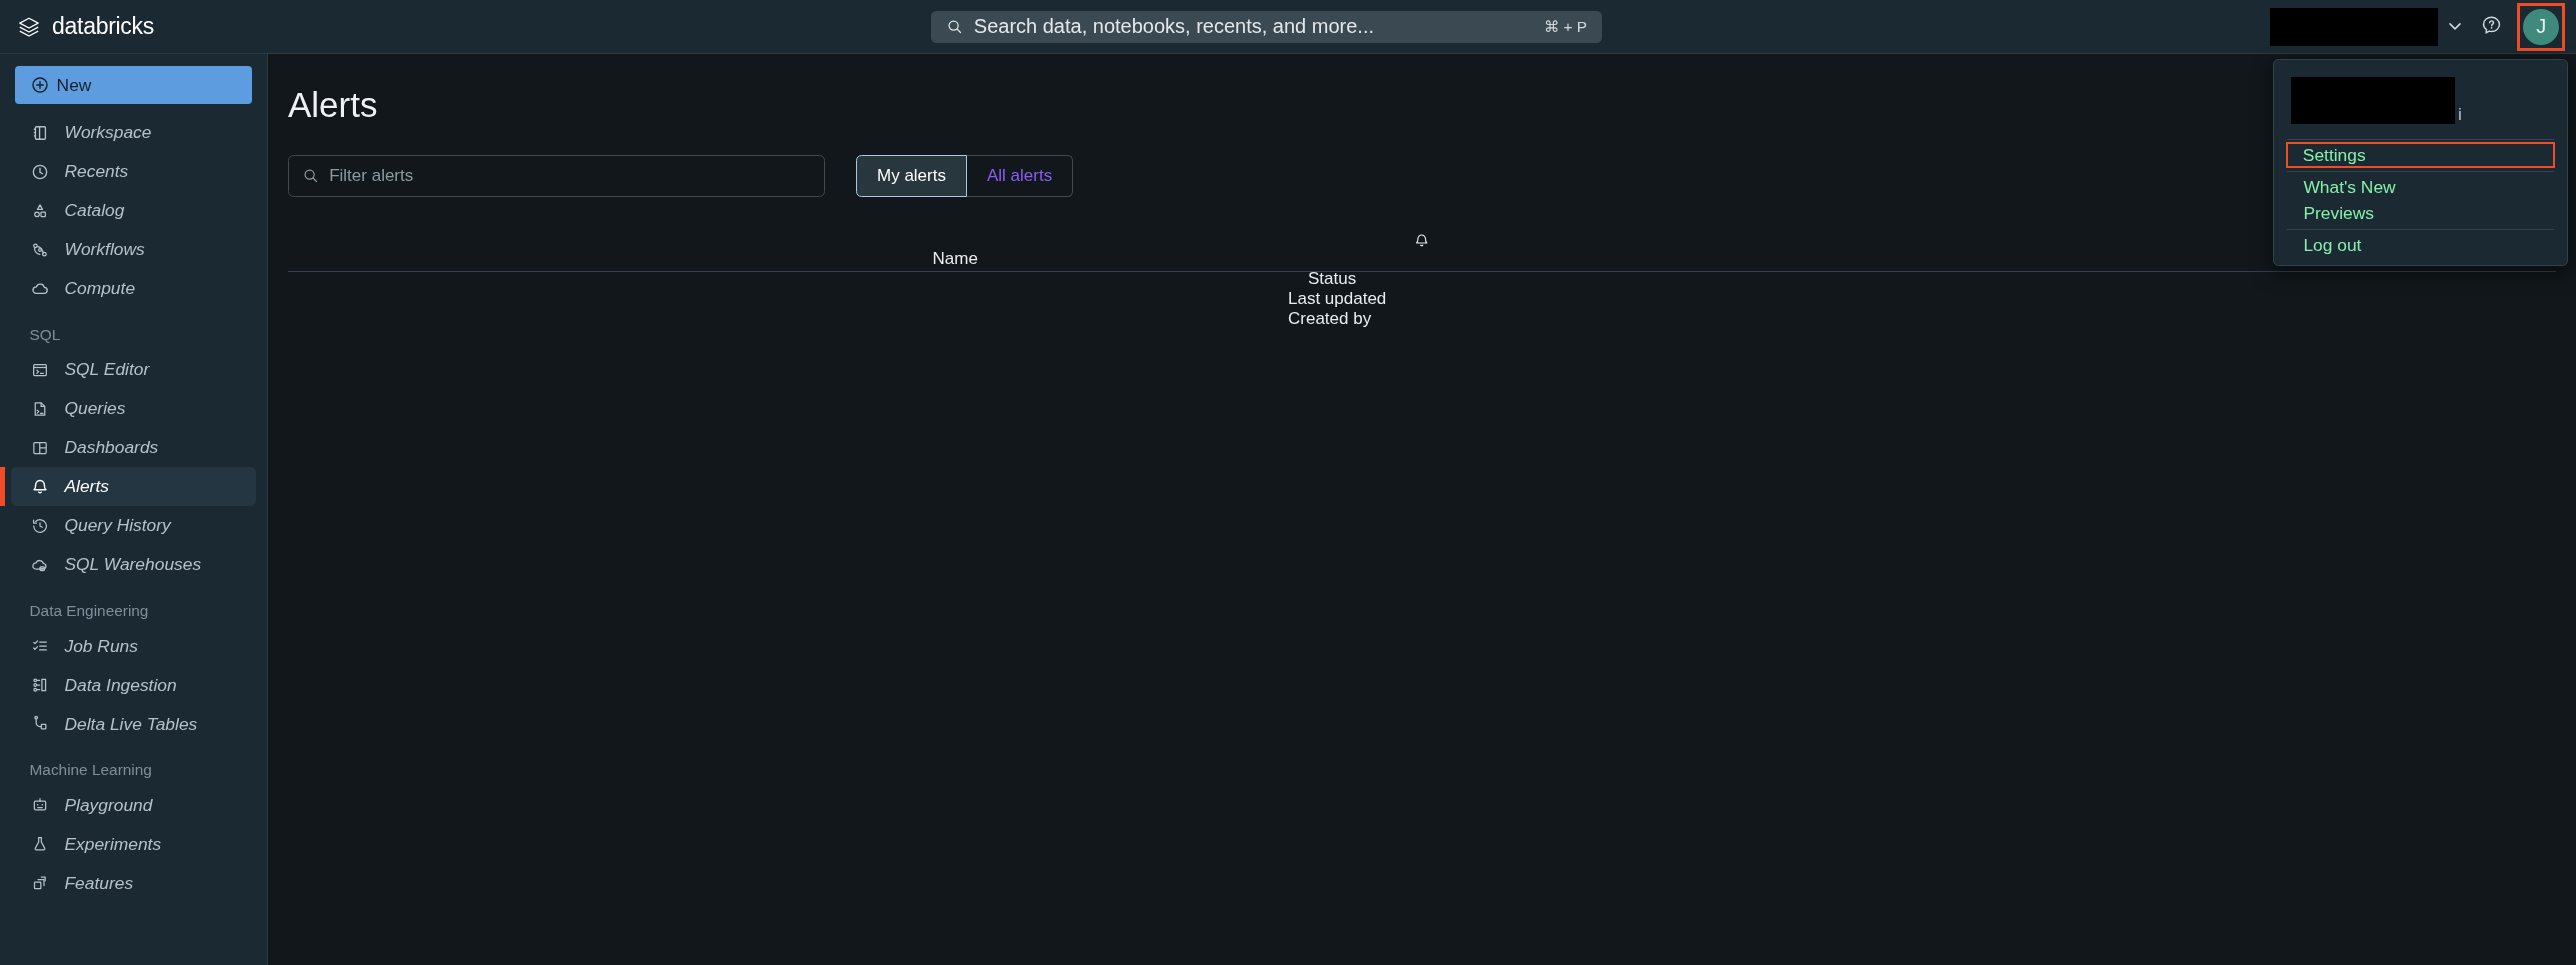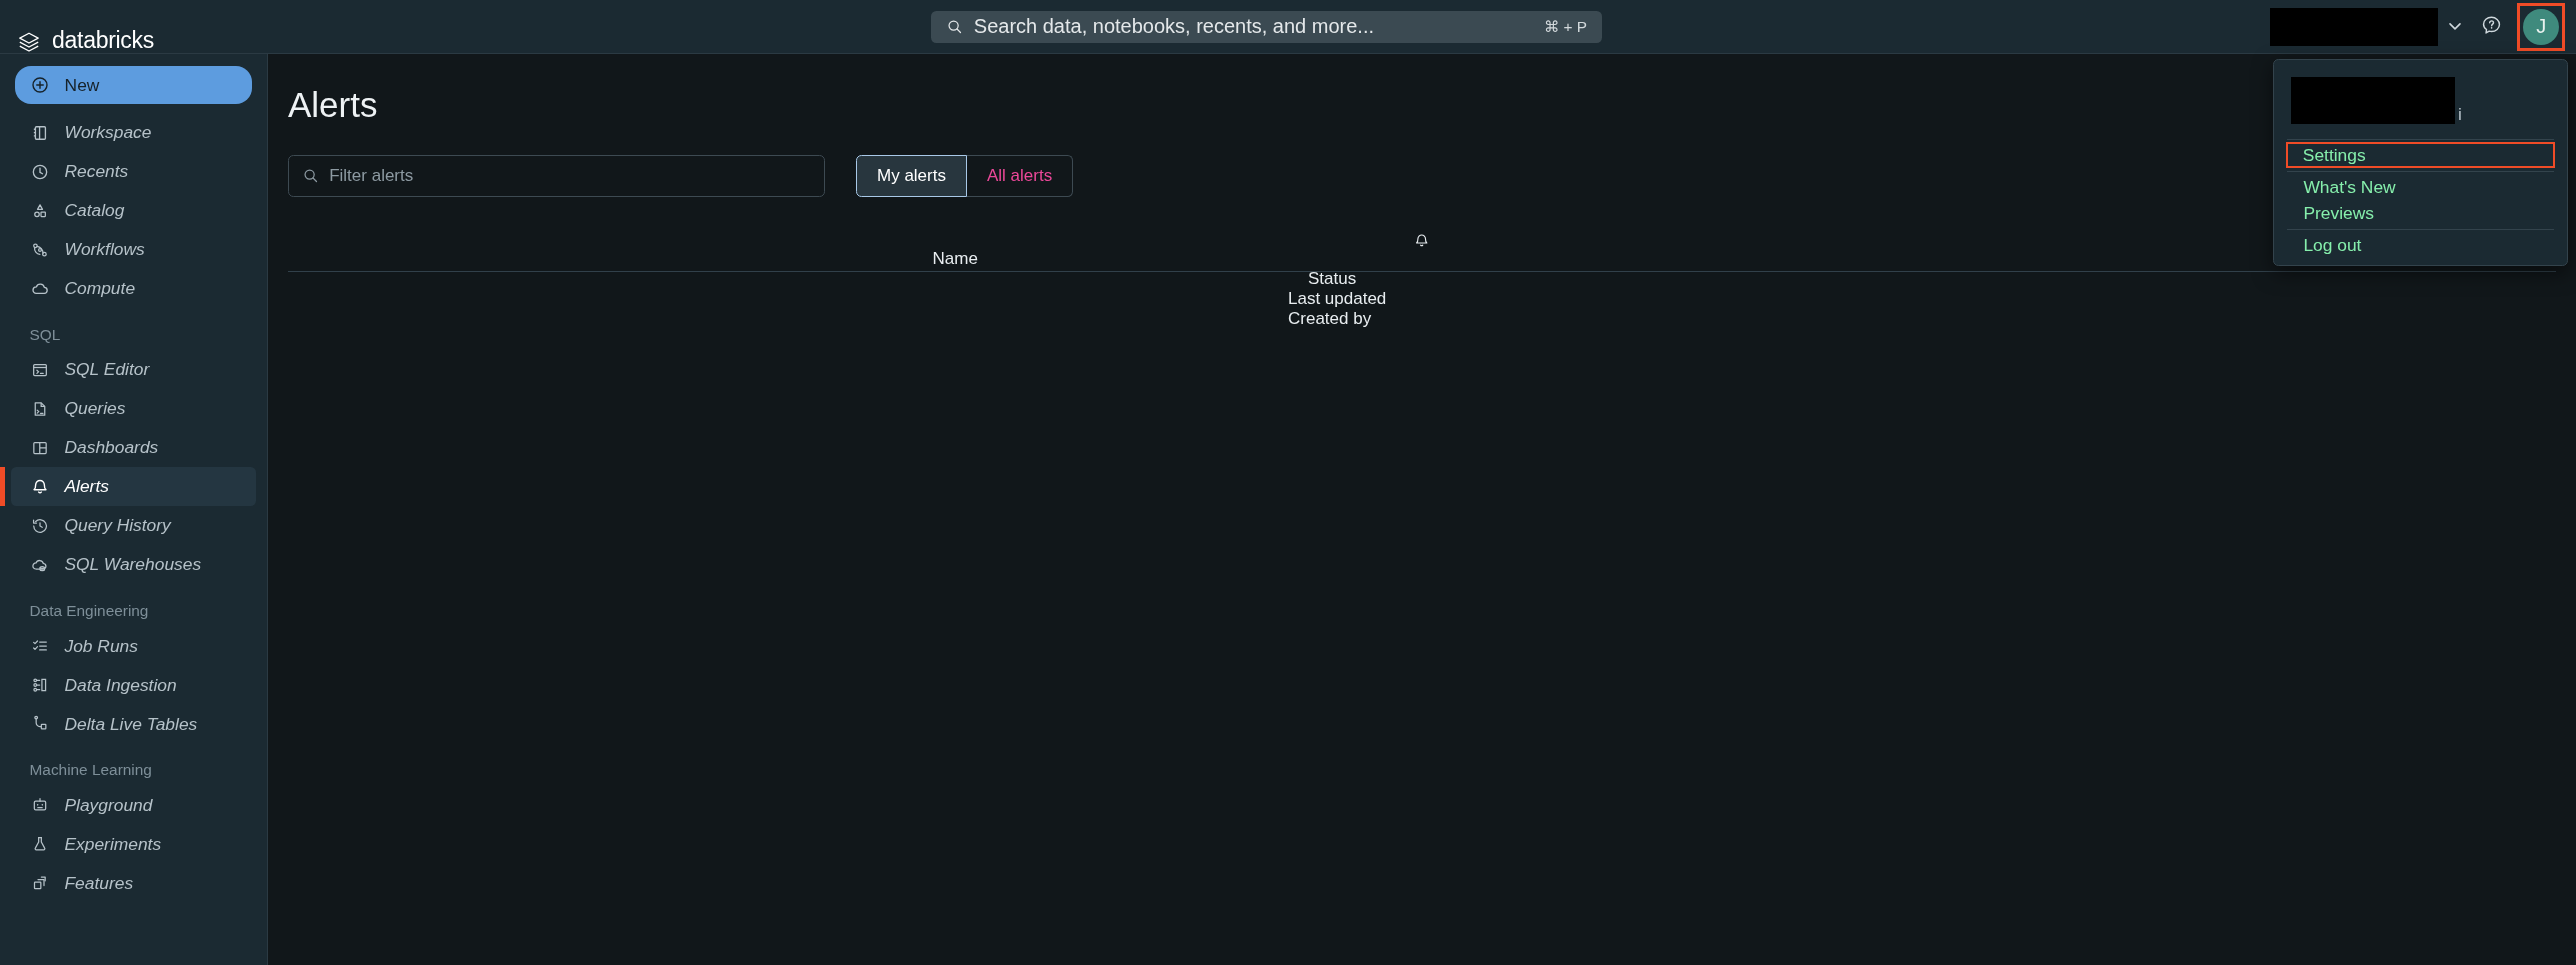"databricks" #brand { align-items: flex-end -> center }
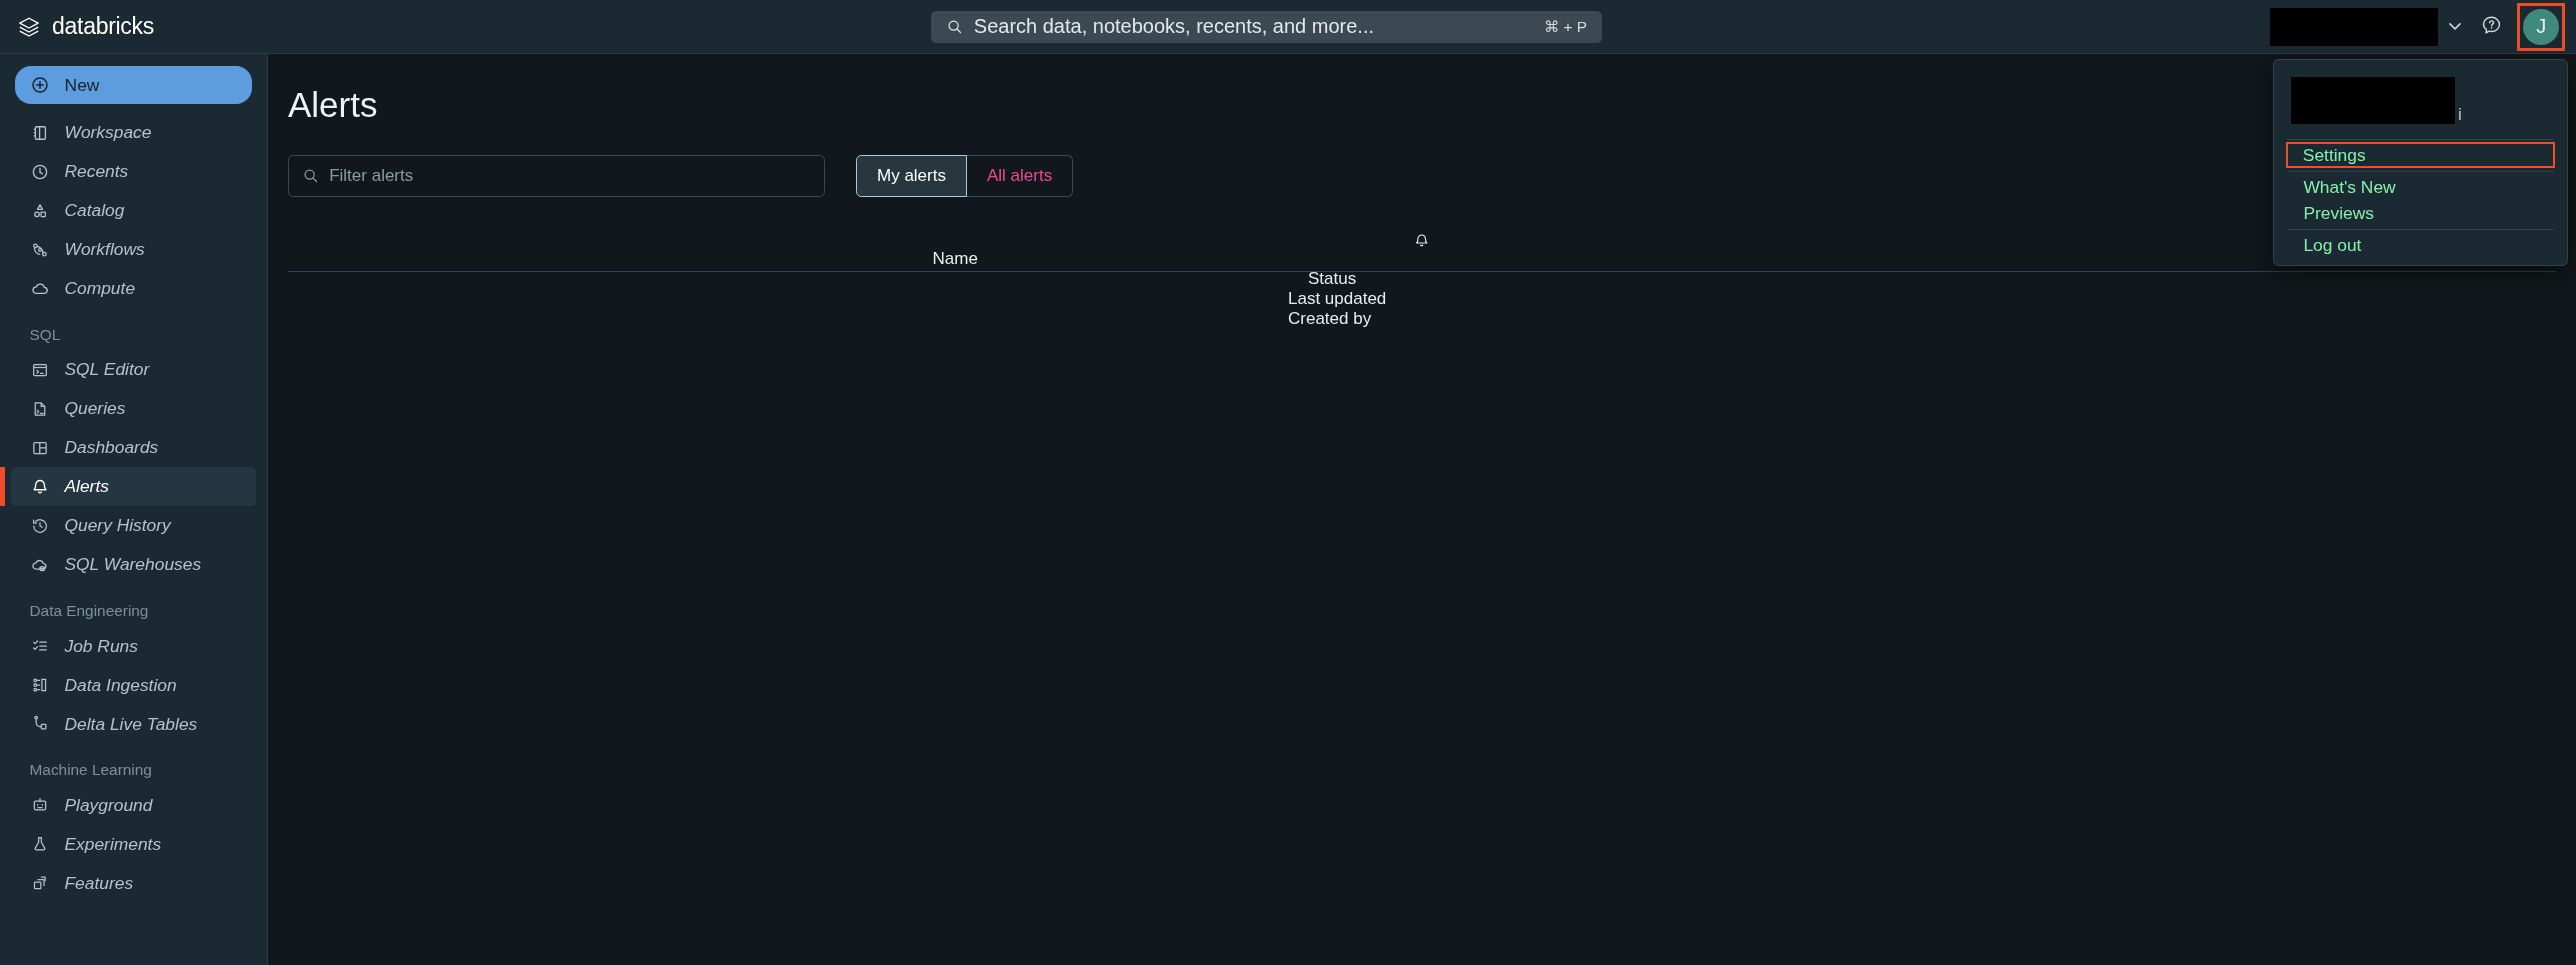"New" #new-button { border-radius: 16px -> 4px; gap: 15px -> 7px }
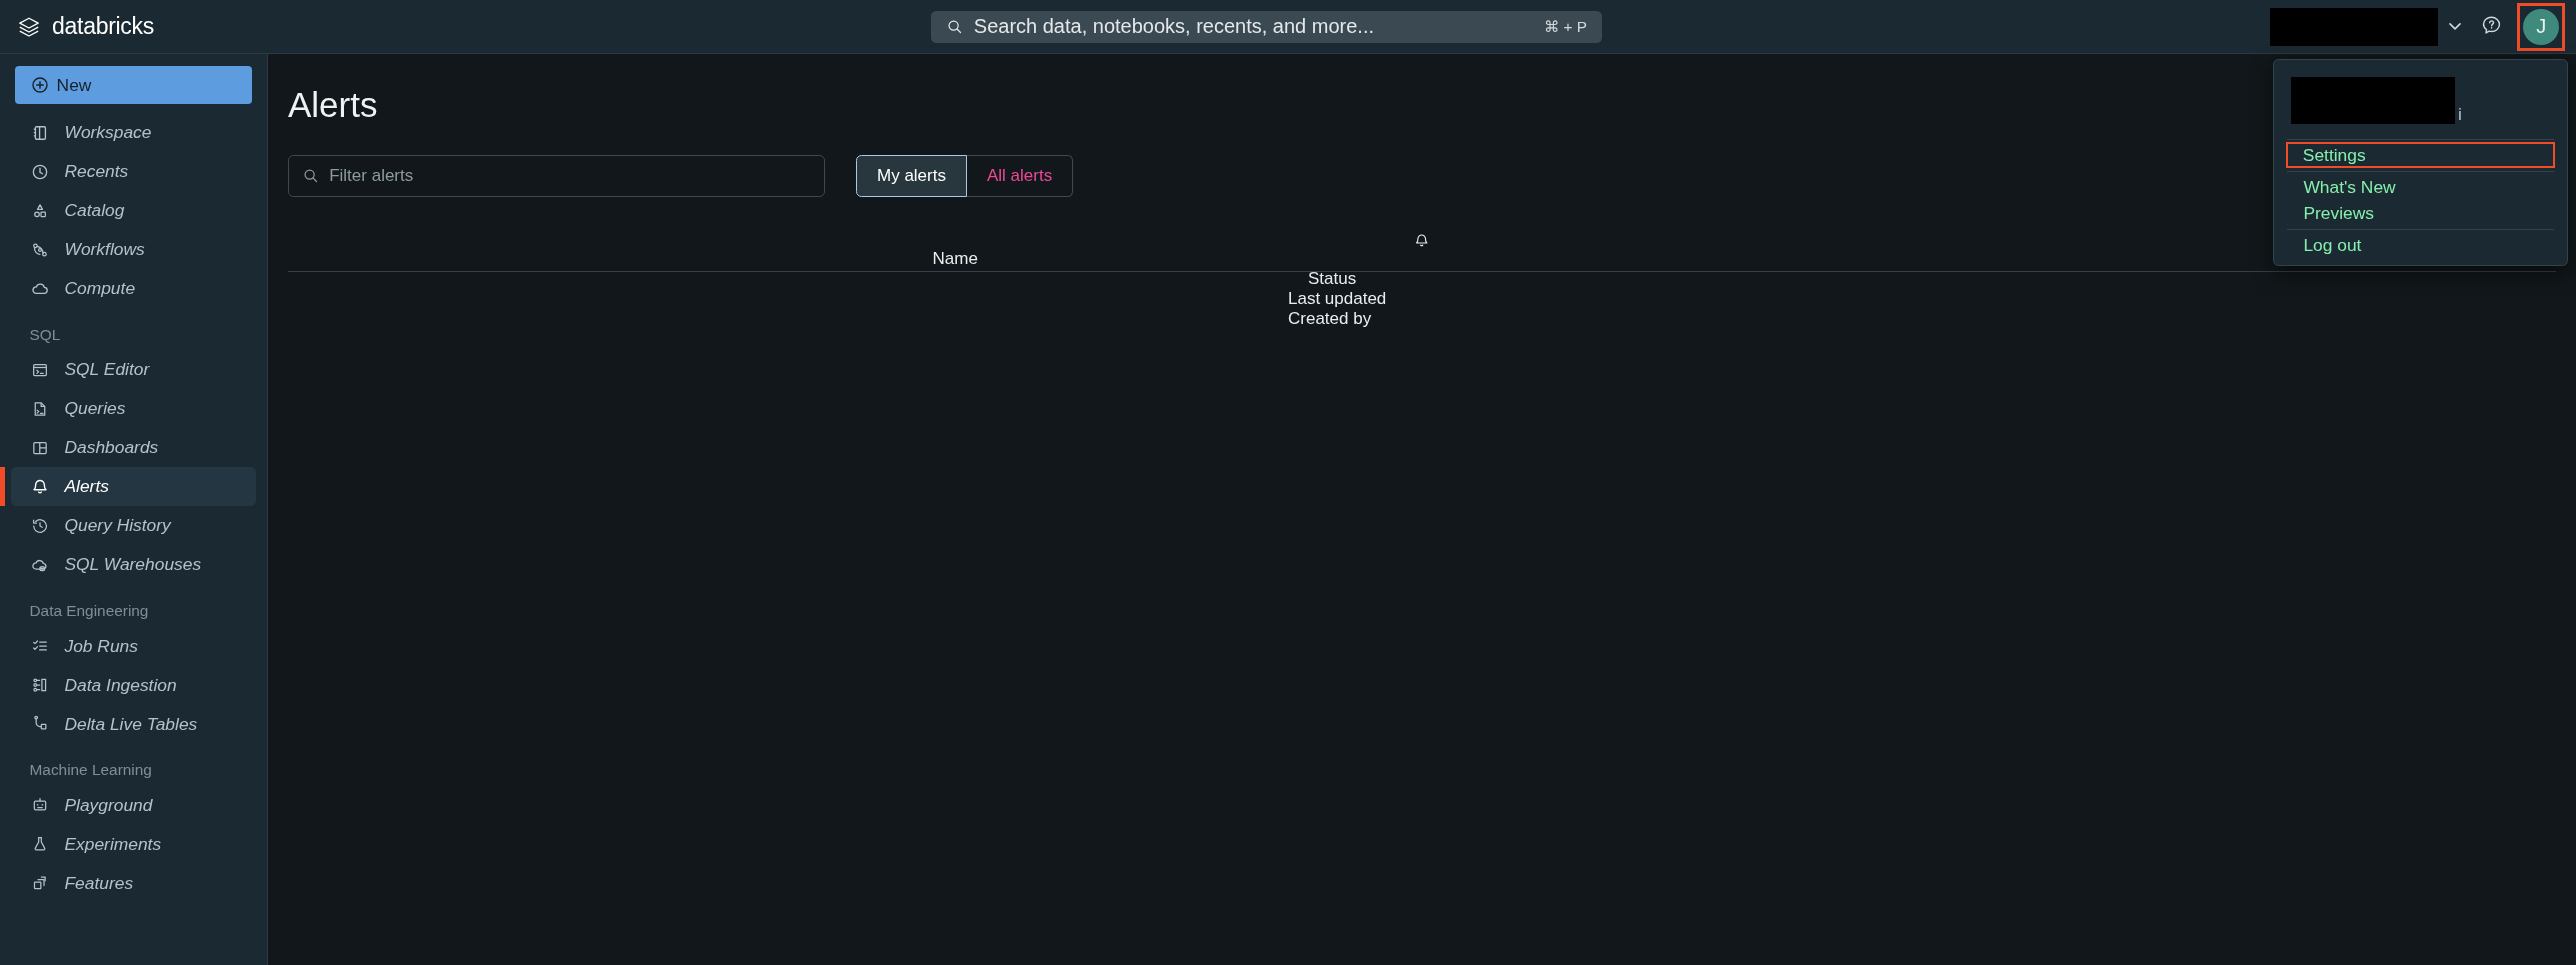"All alerts" .seg-btn { color: #ec4899 -> #8b5cf6 }
